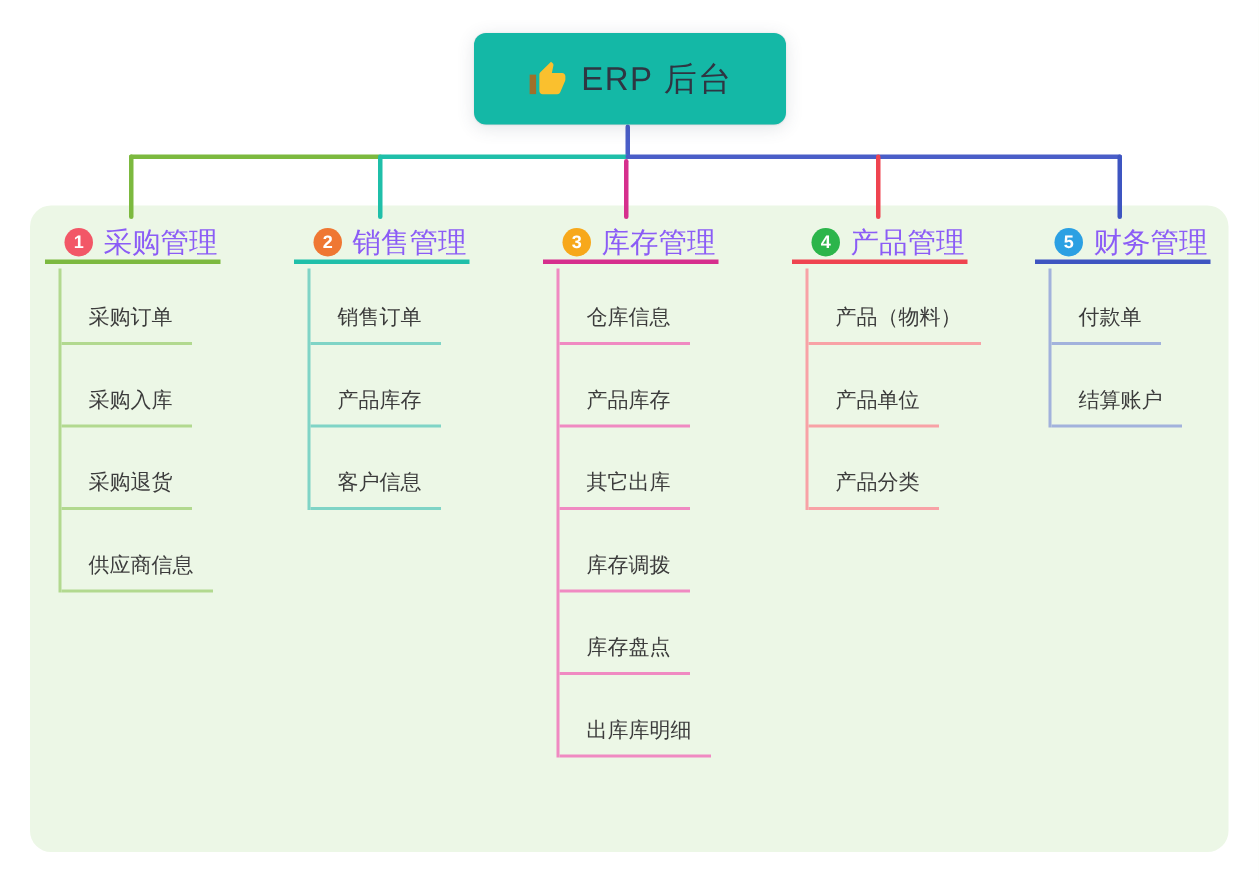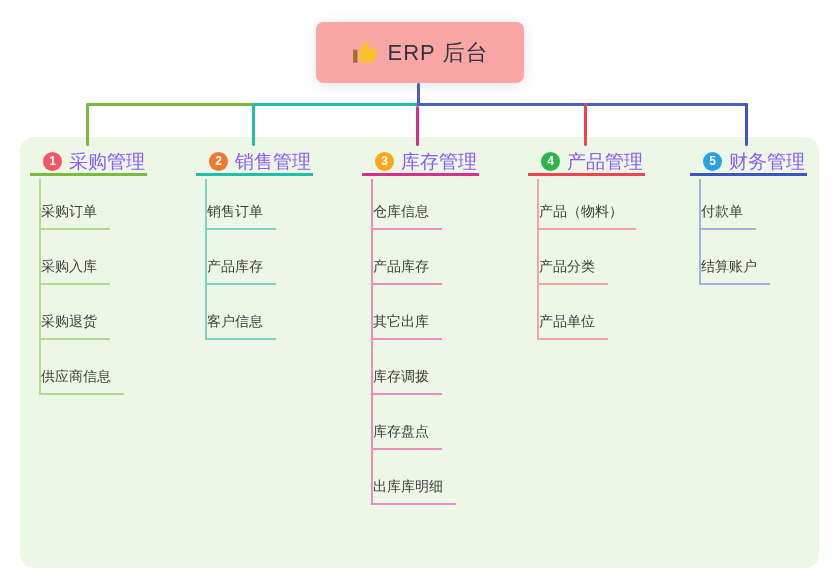"ERP 后台" #root-node { background: #fca5a5 -> #14b8a6 }
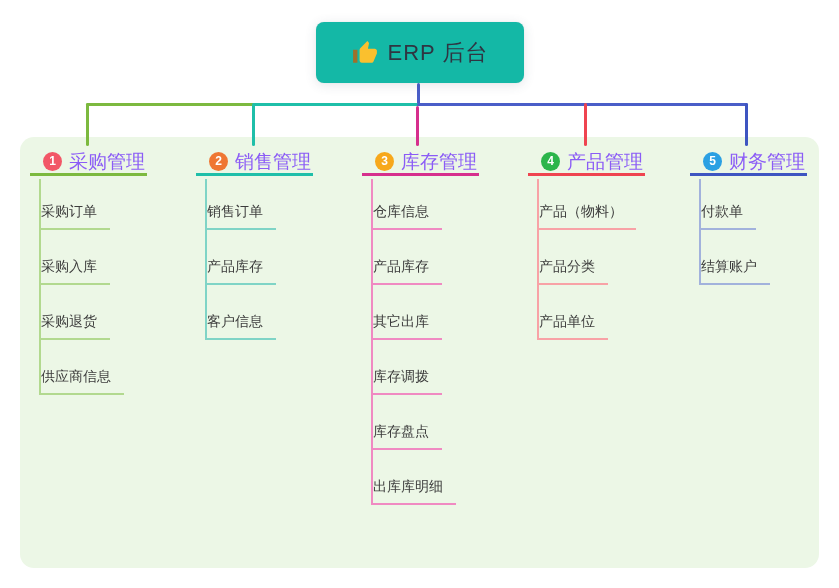"采购订单" .child { padding: 0 13px 7px 0 -> 0 13px 7px 18px }
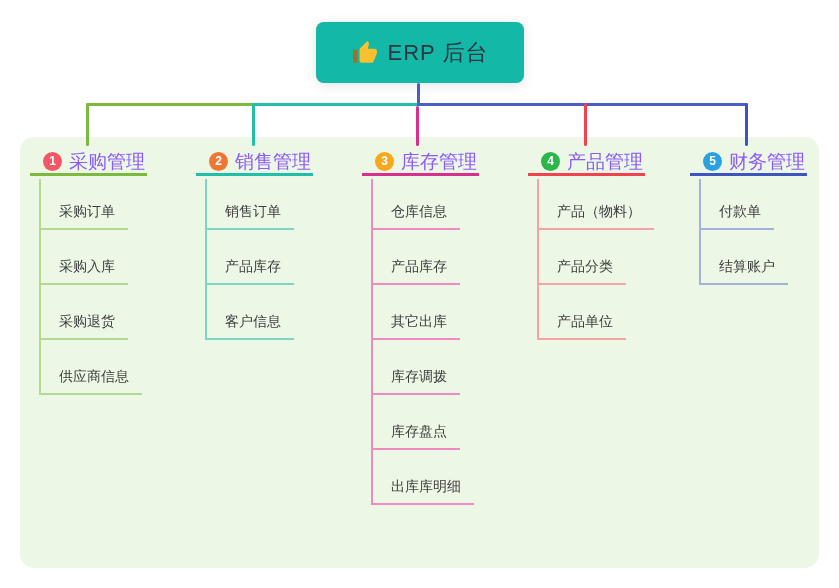"产品分类" li.child { order: before "产品单位" -> after "产品单位" }
